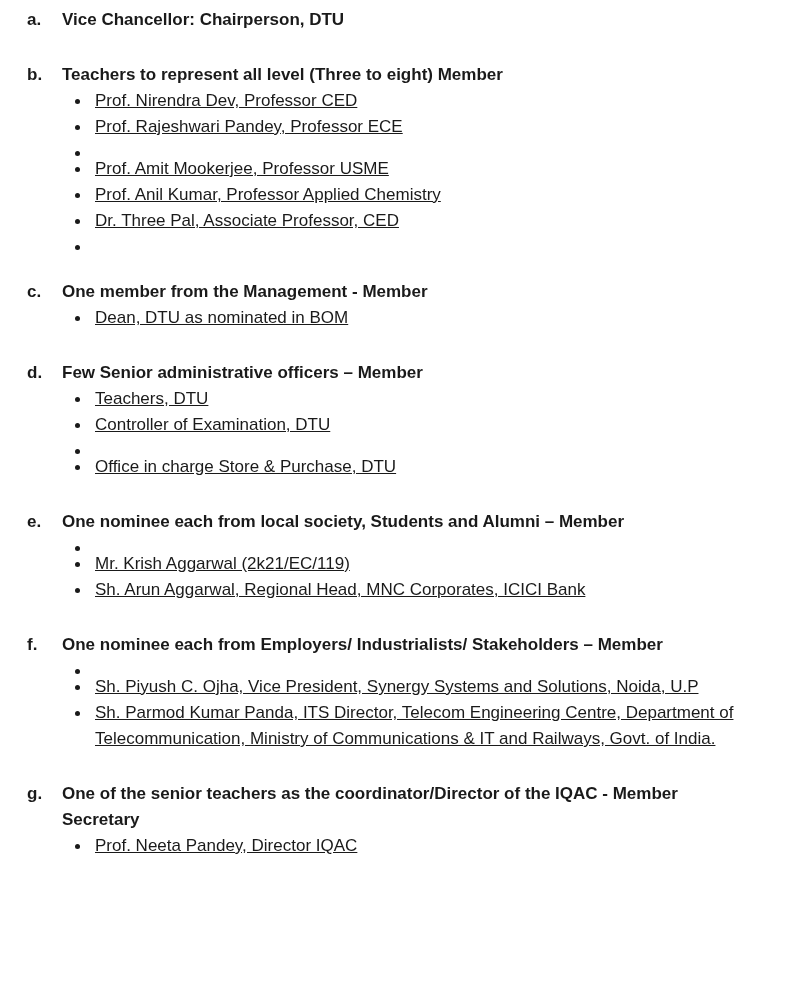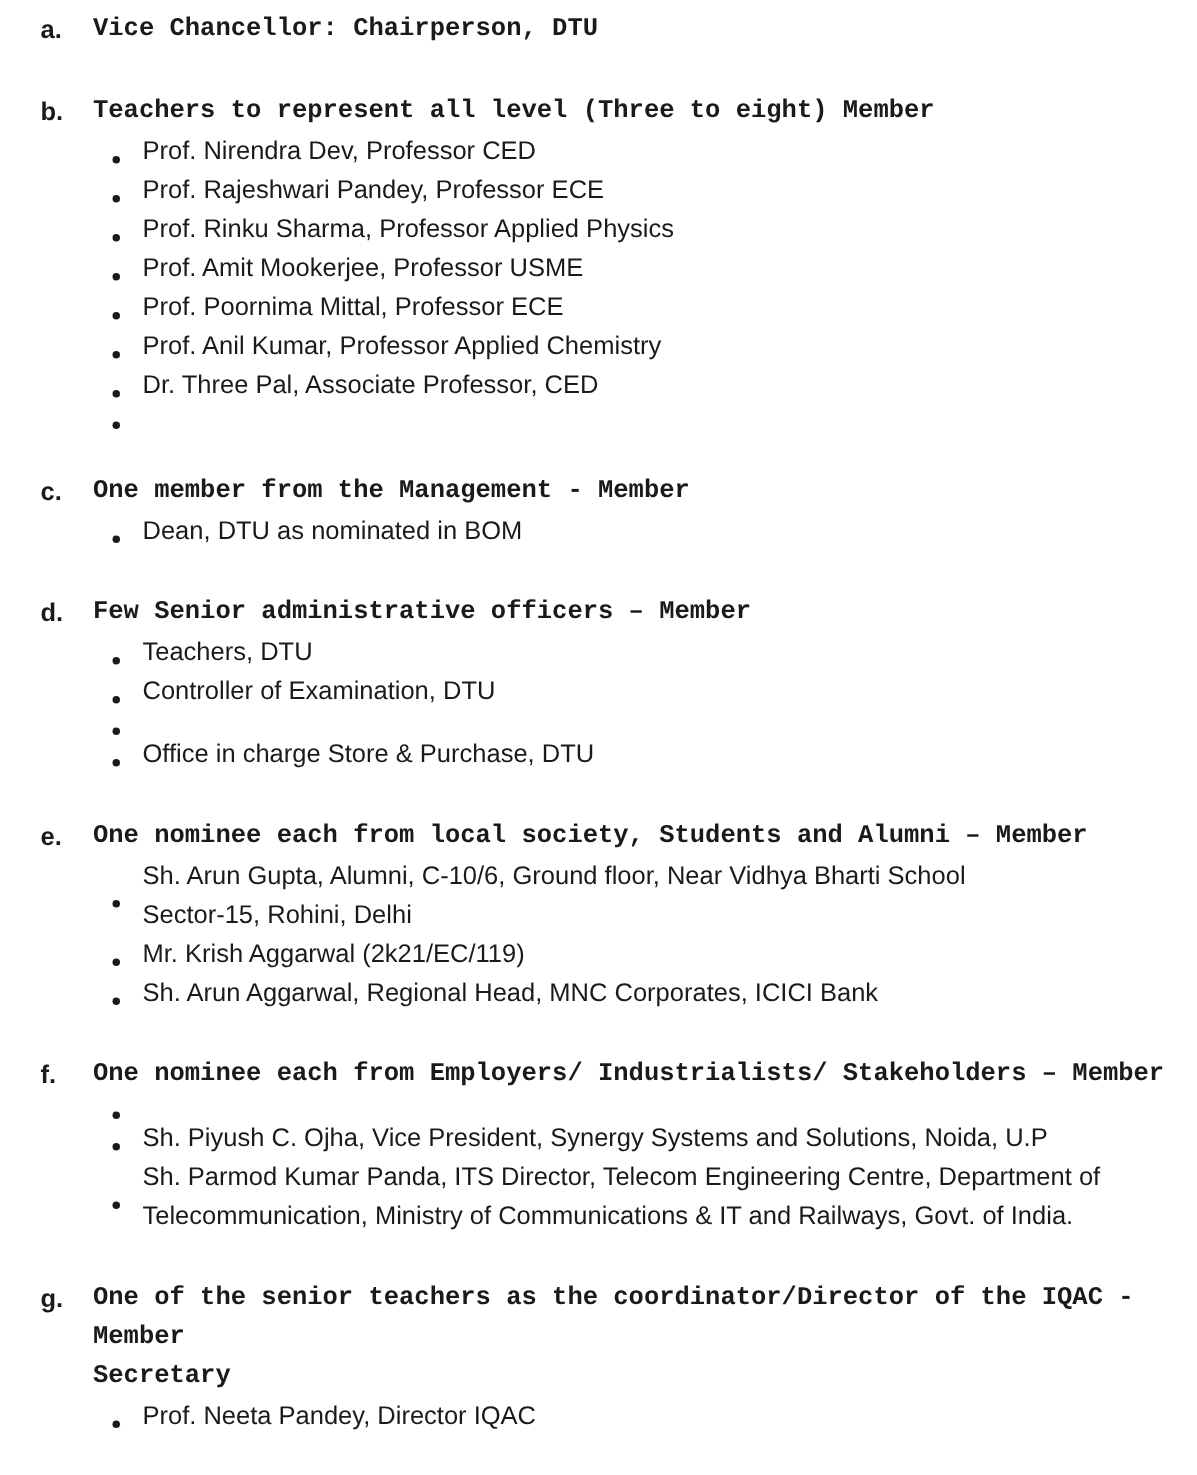"Vice Chancellor: Chairperson, DTU" .section-heading { font-family: Liberation Mono, monospace -> none }
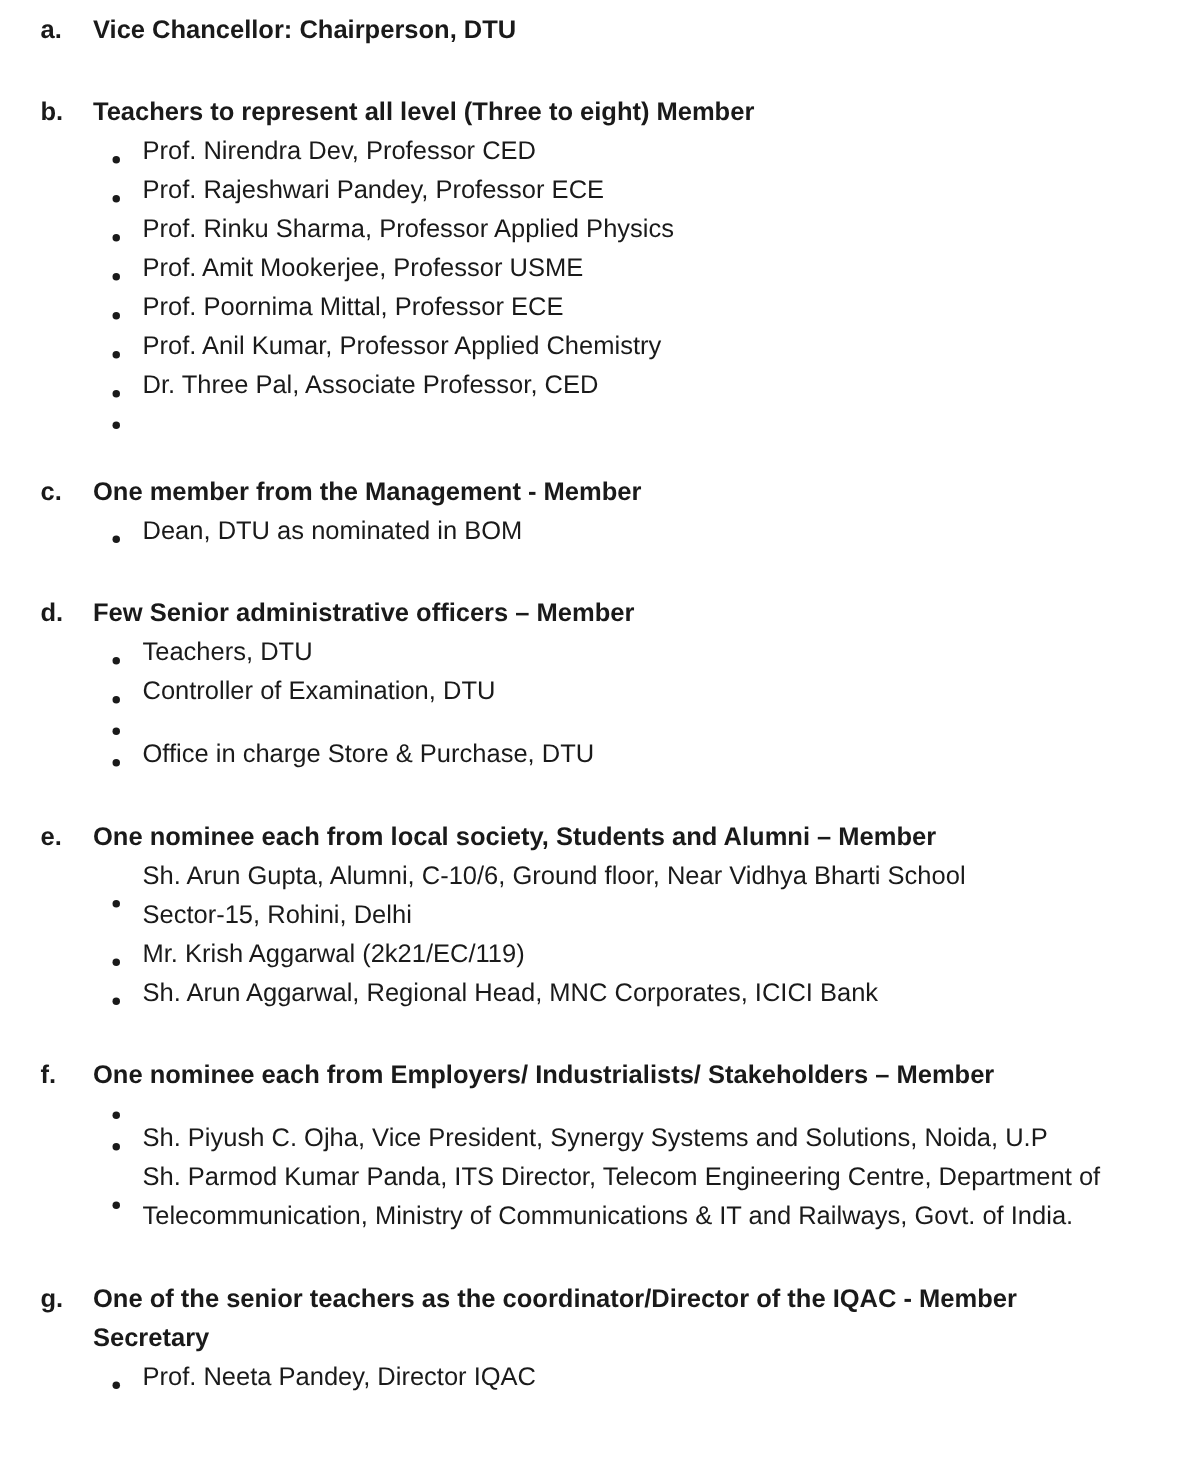"Prof. Nirendra Dev, Professor CED" .bullet-item { align-items: center -> flex-start; text-decoration: none -> underline }
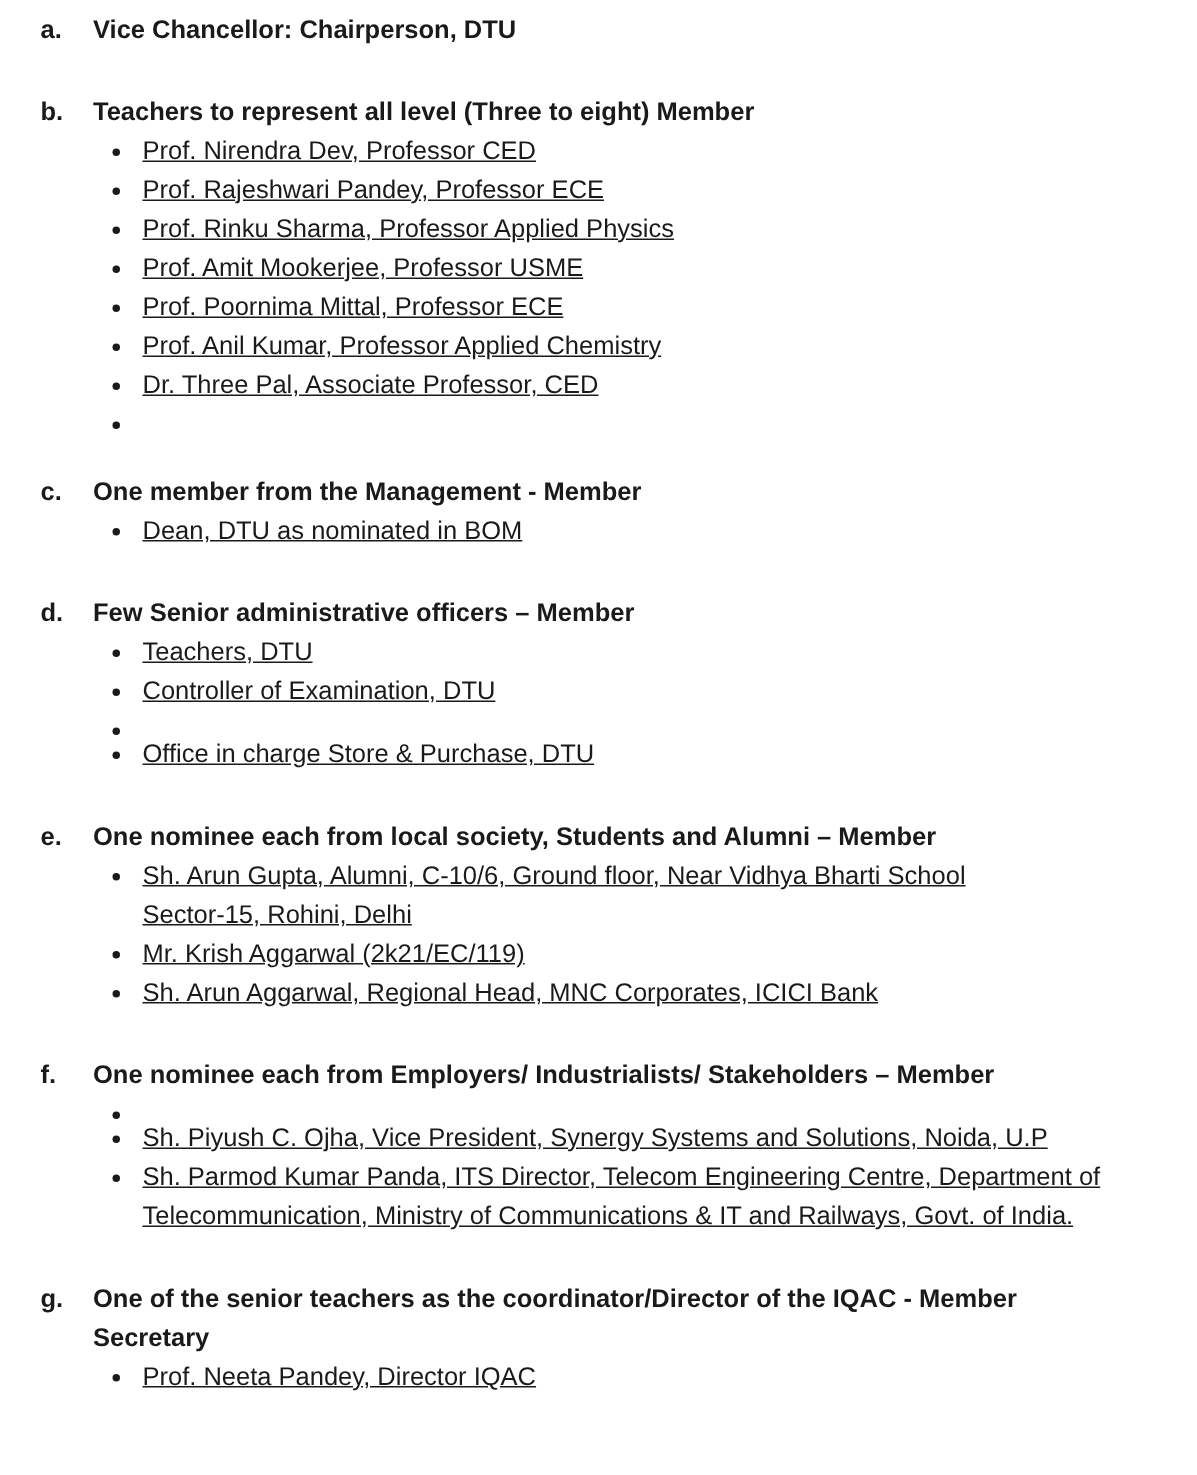"Prof. Rinku Sharma, Professor Applied" span.bullet-text { html: <span>Prof. Rinku Sharma, Professor Applied Physics</span> -> none }
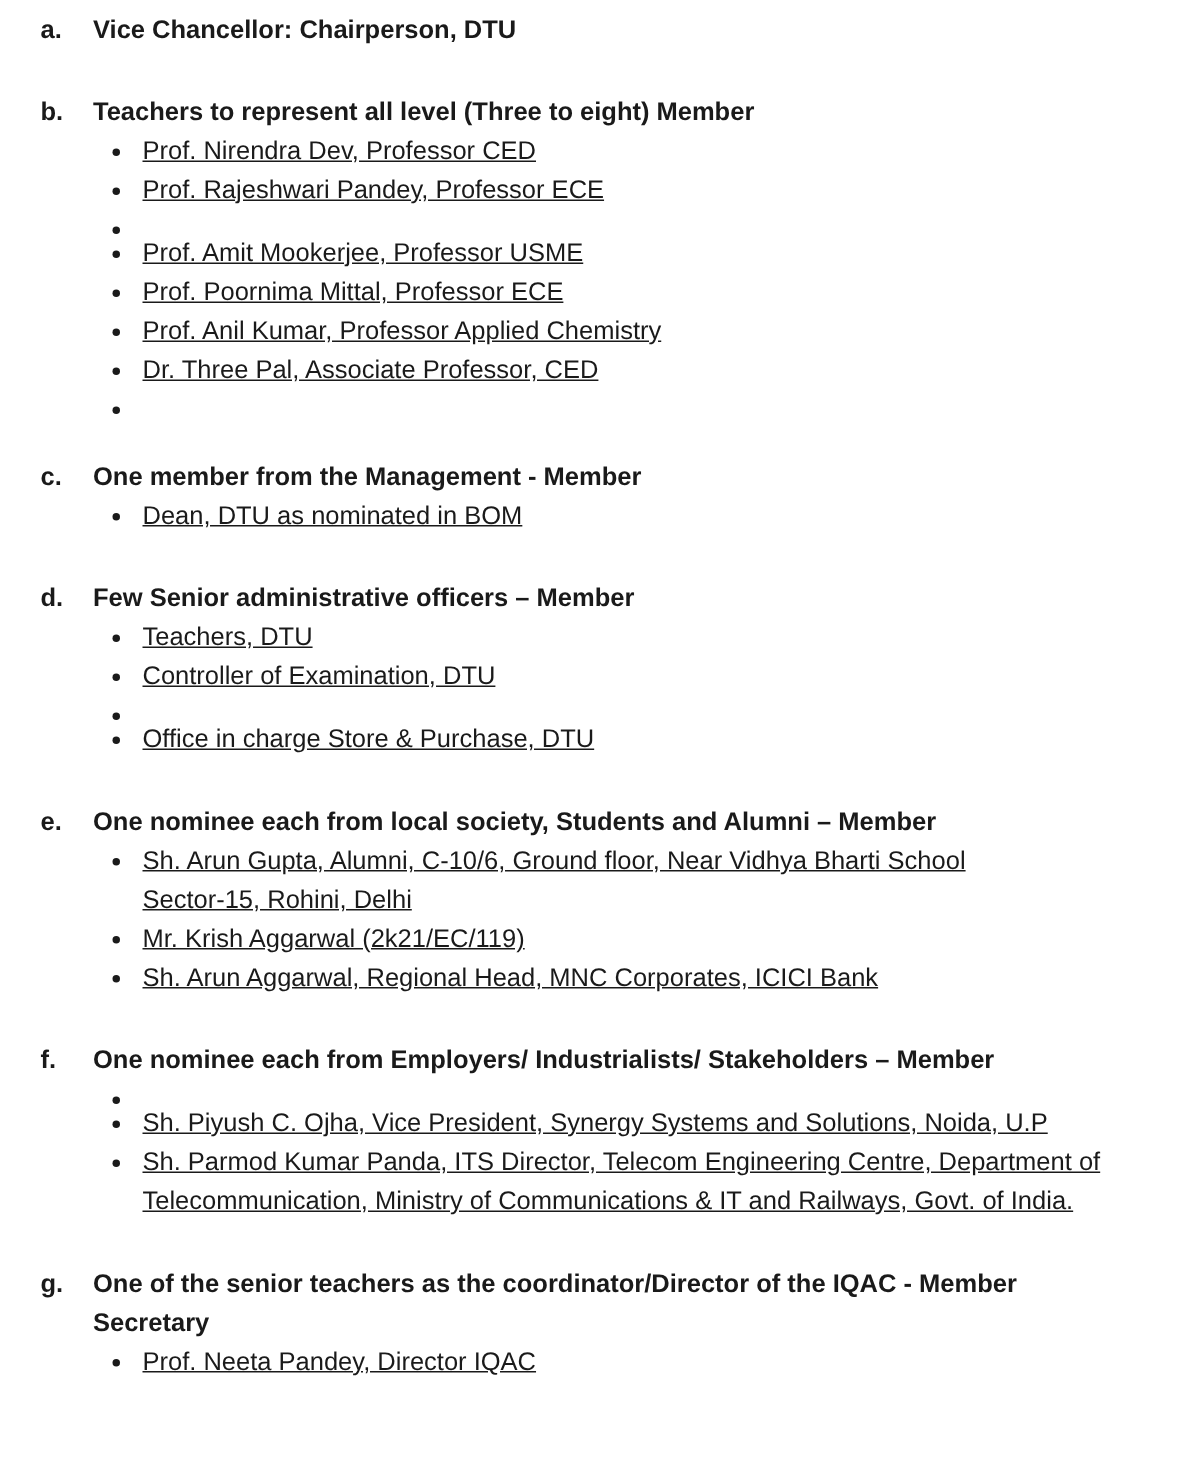"Prof. Poornima Mittal, Professor ECE" div.bullet-item { html: <div> <span></span> <span>Prof. Poornima Mittal, Professor ECE</span> </div> -> none }
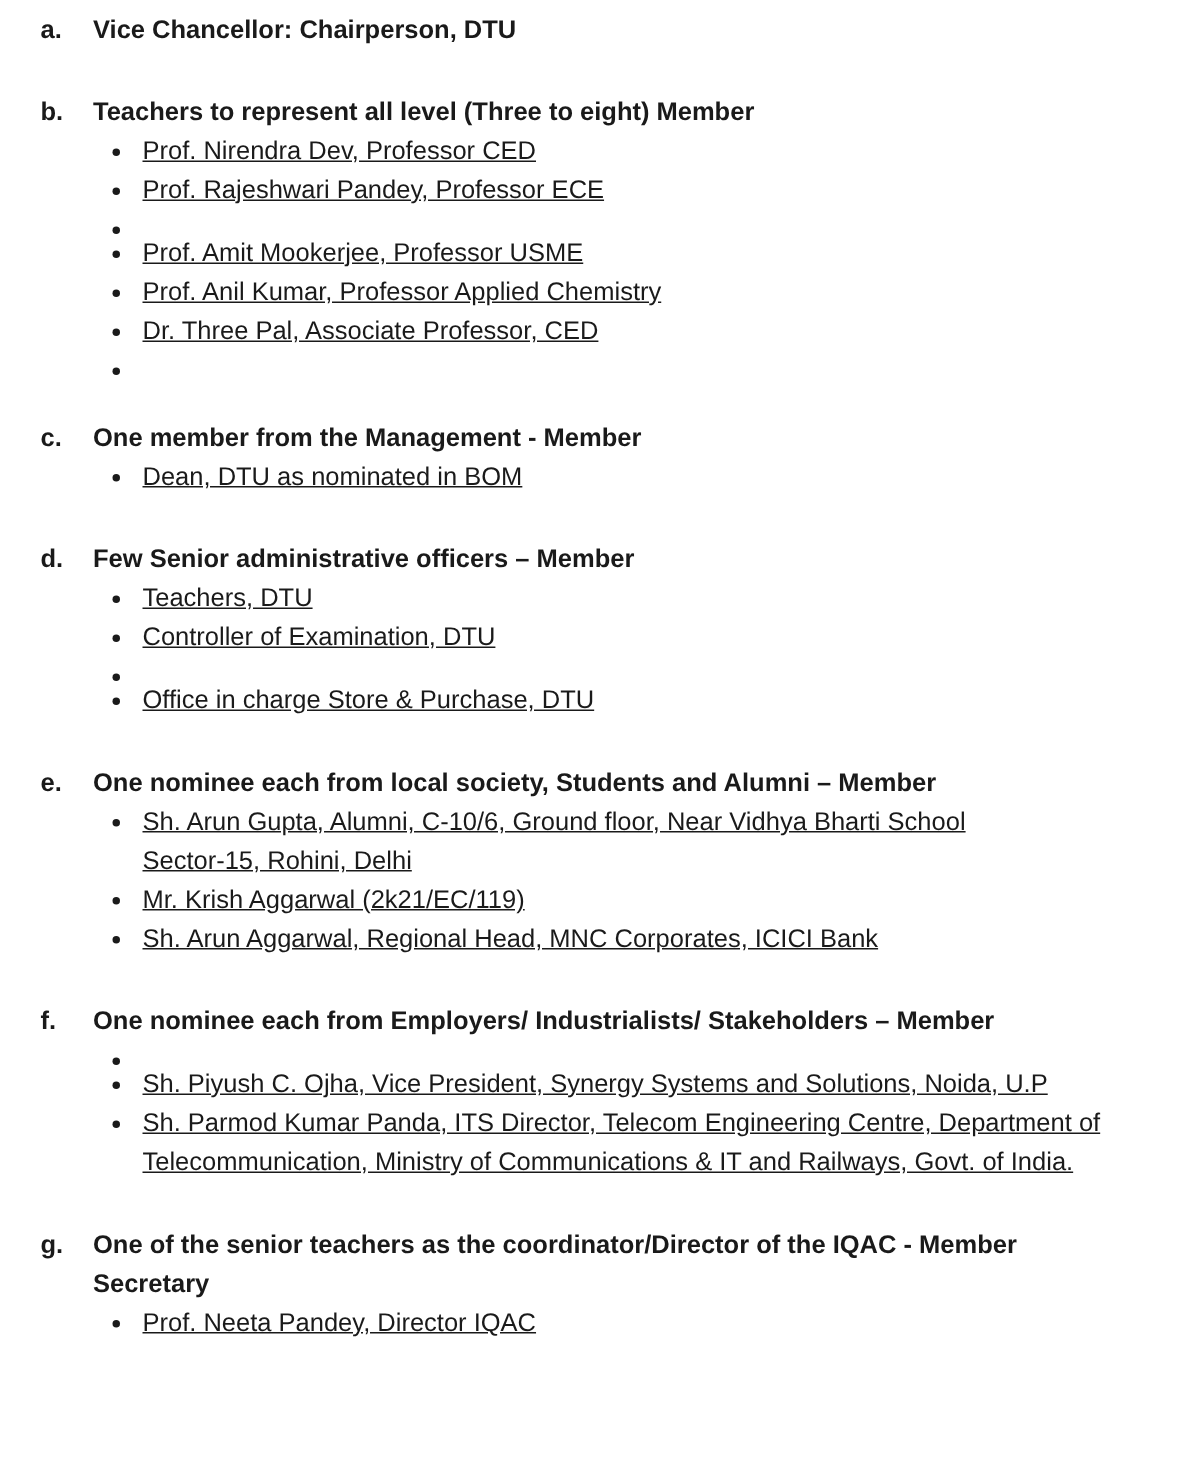"Sh. Arun Gupta, Alumni, C-10/6," span.bullet-text { html: <span>Sh. Arun Gupta, Alumni, C-10/6, Ground floor, Near Vidhya Bharti School Sector-15, Rohini, Delhi</span> -> none }
